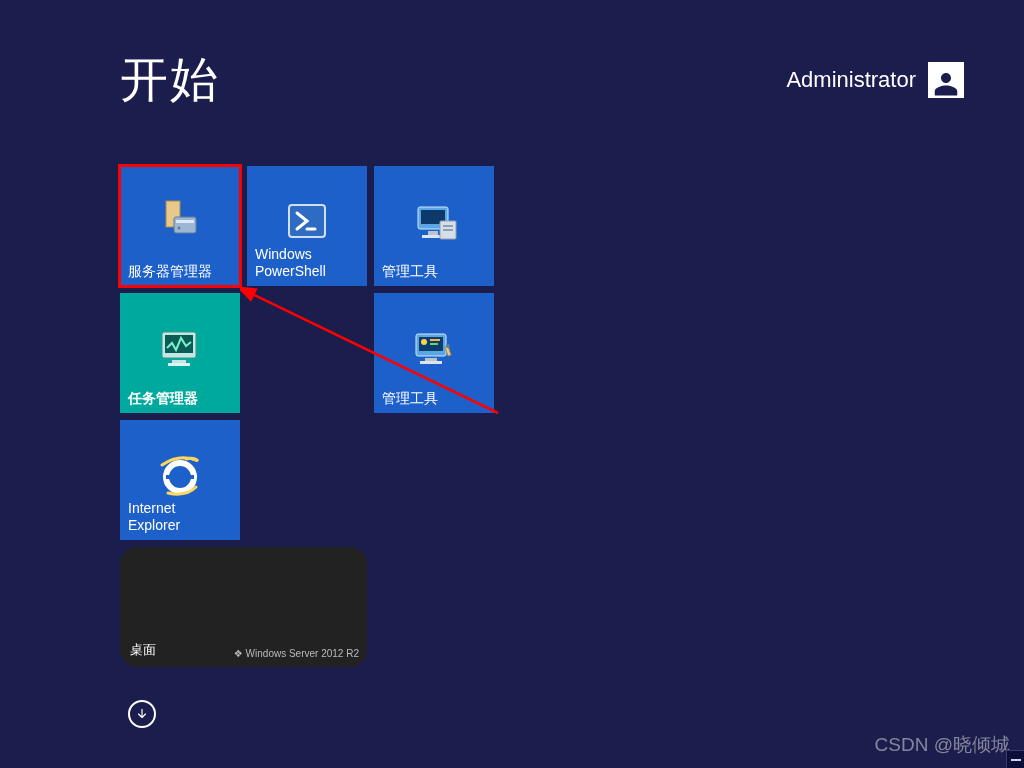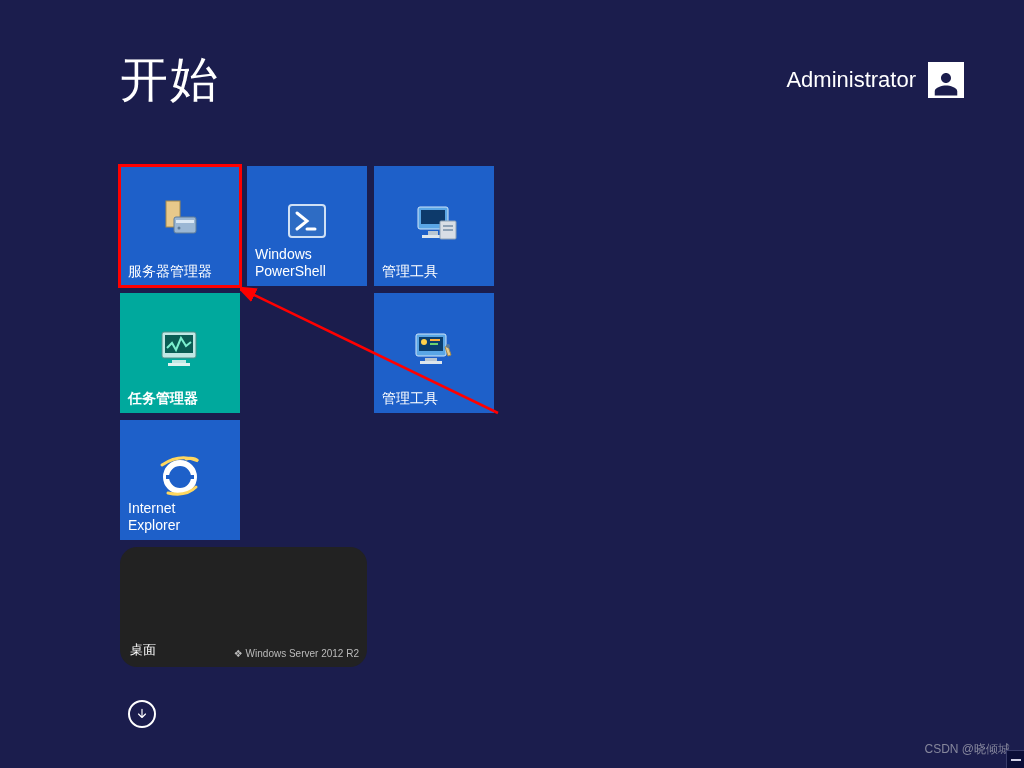"CSDN @晓倾城" .watermark { font-size: 12px -> 19px }
